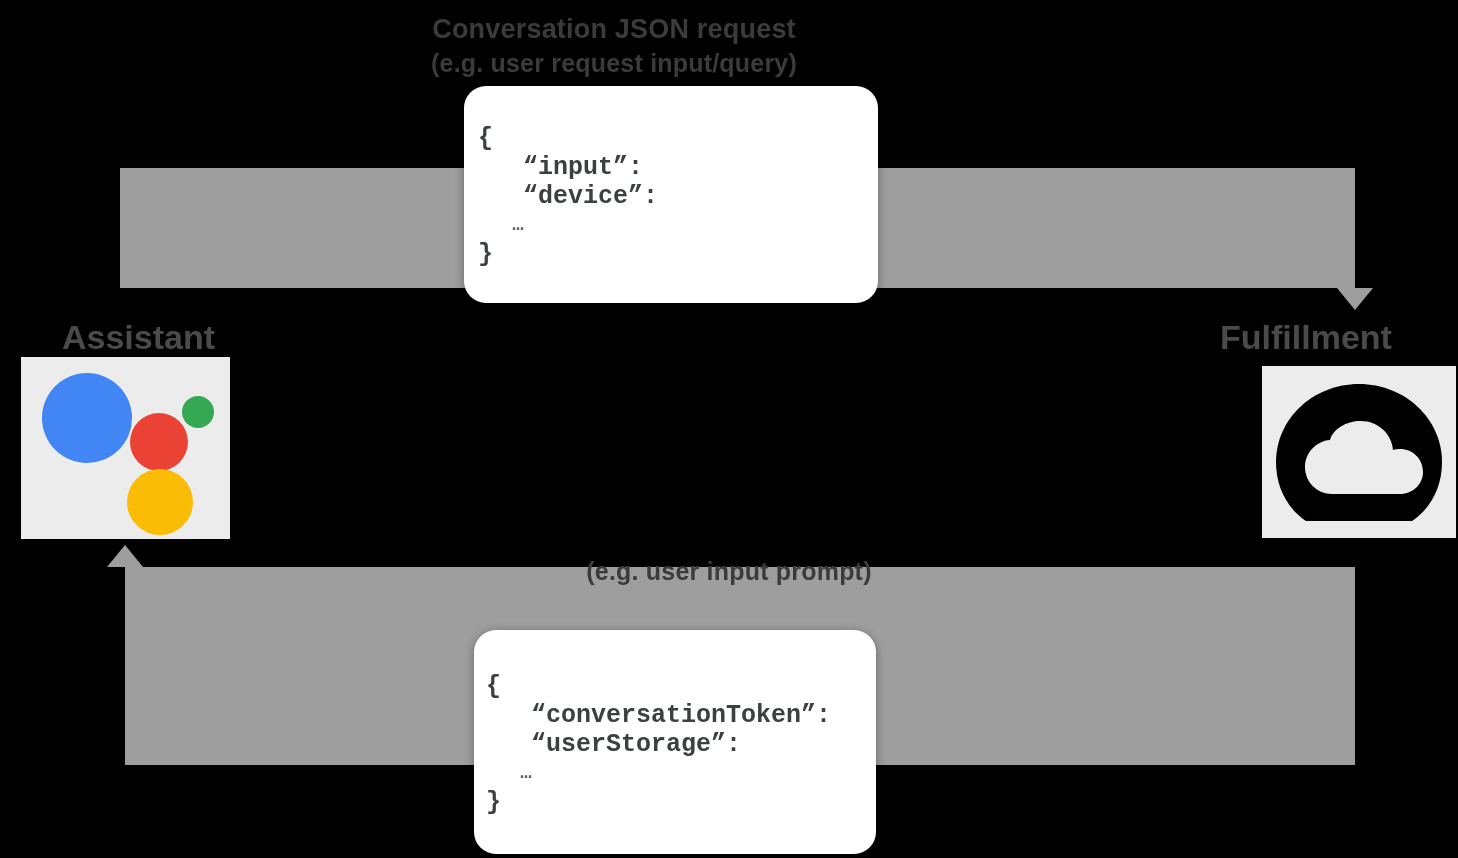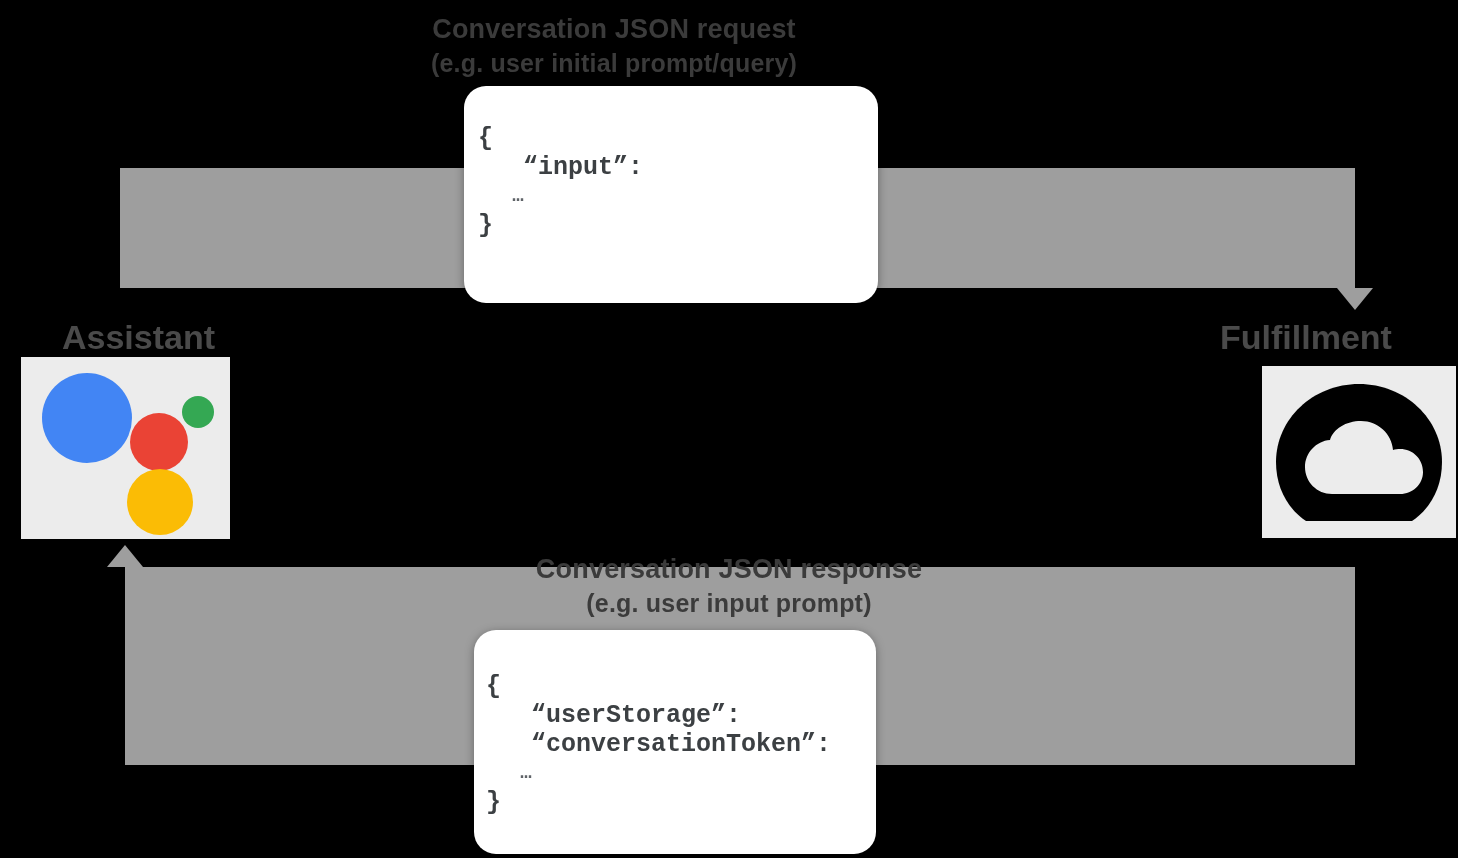"(e.g. user initial prompt/query)" span.subtitle { text: initial prompt/query -> request input/query }
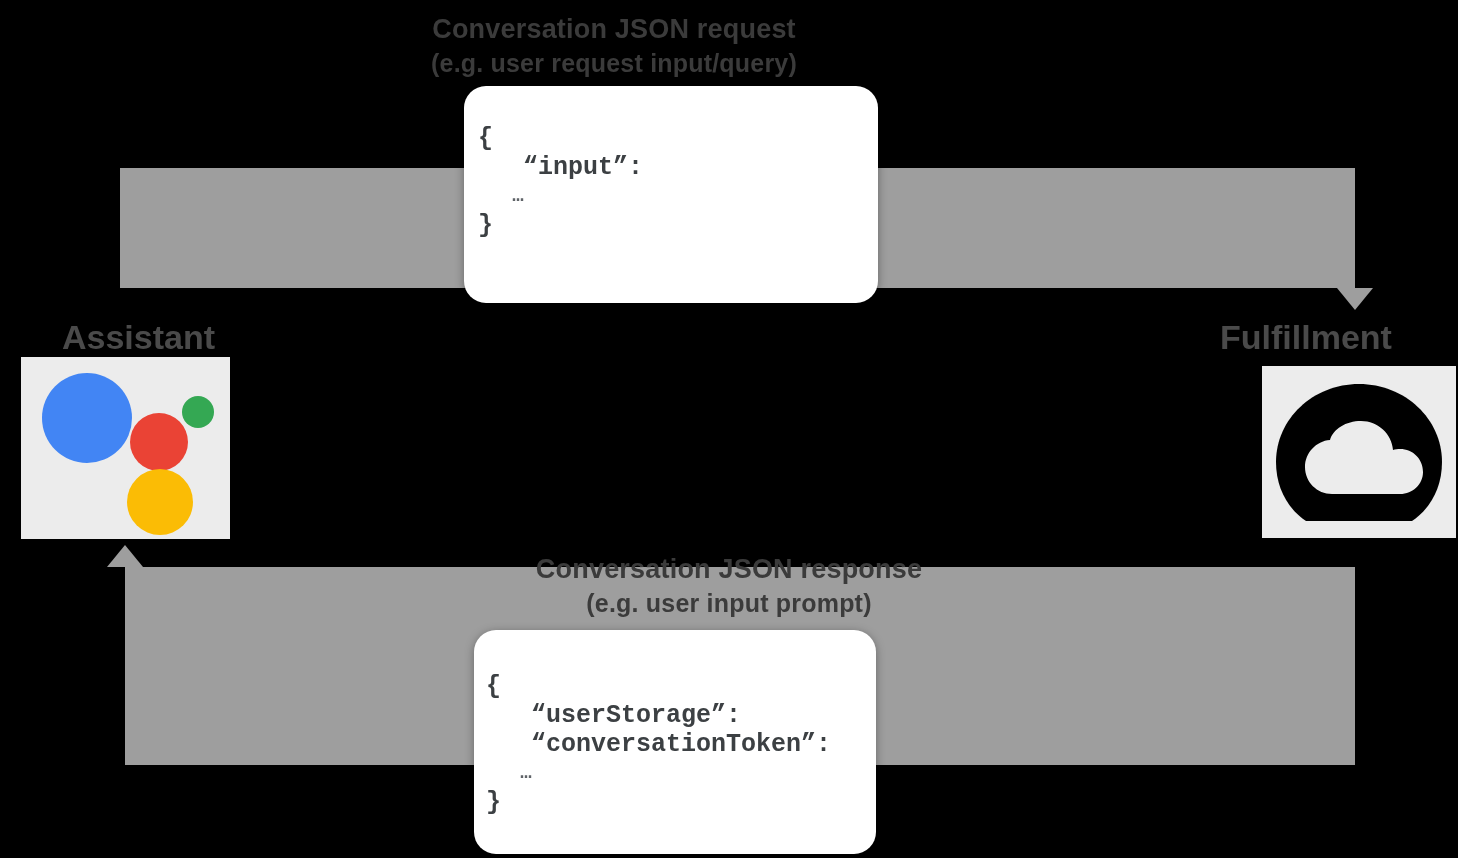"“device”:" span.line { html: none -> <span> “device”:</span> }
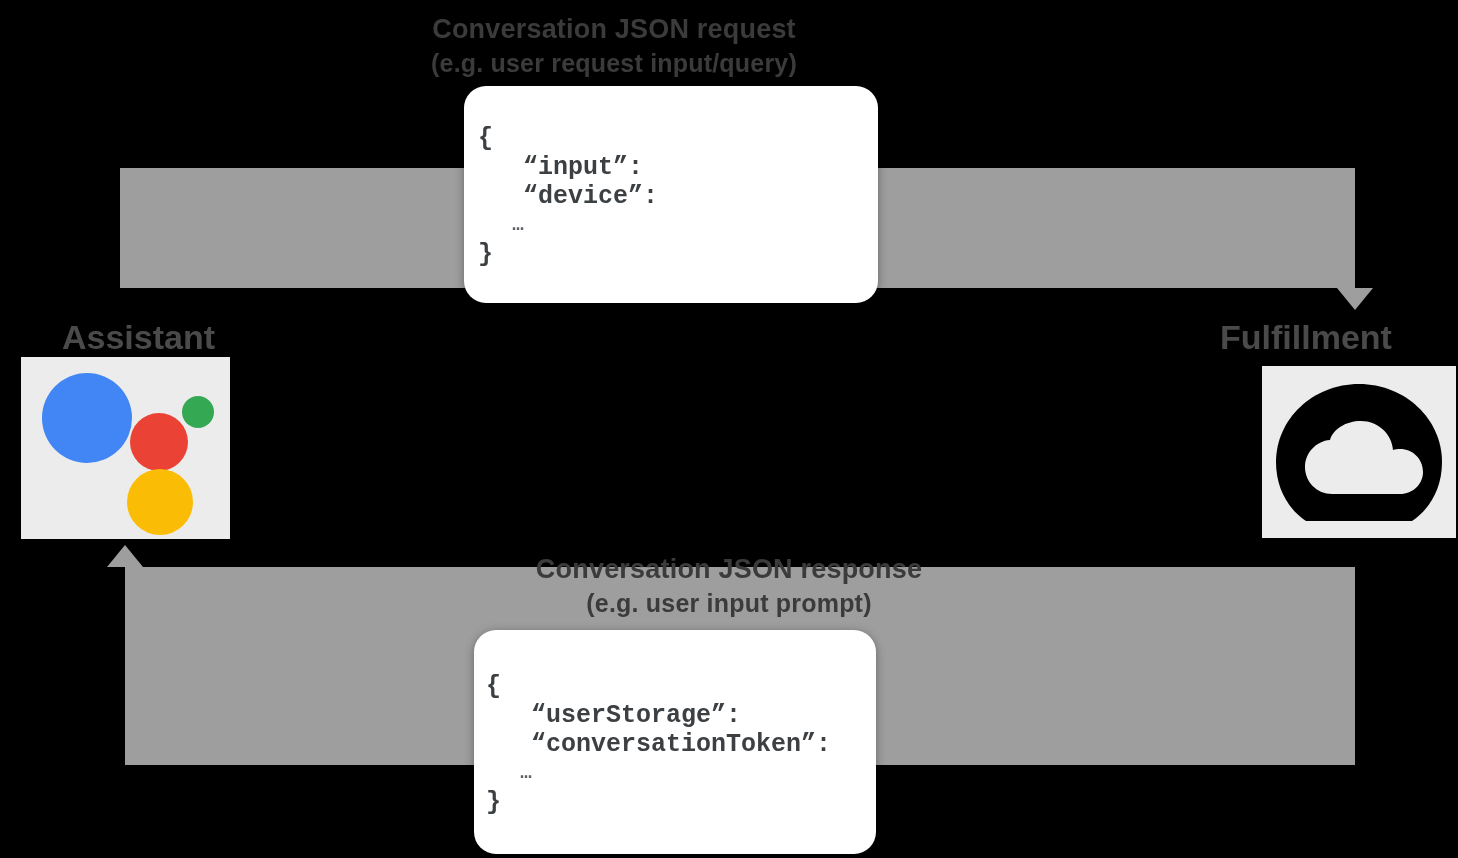"Conversation JSON response" span.title { html: <span>Conversation JSON response</span> -> none }
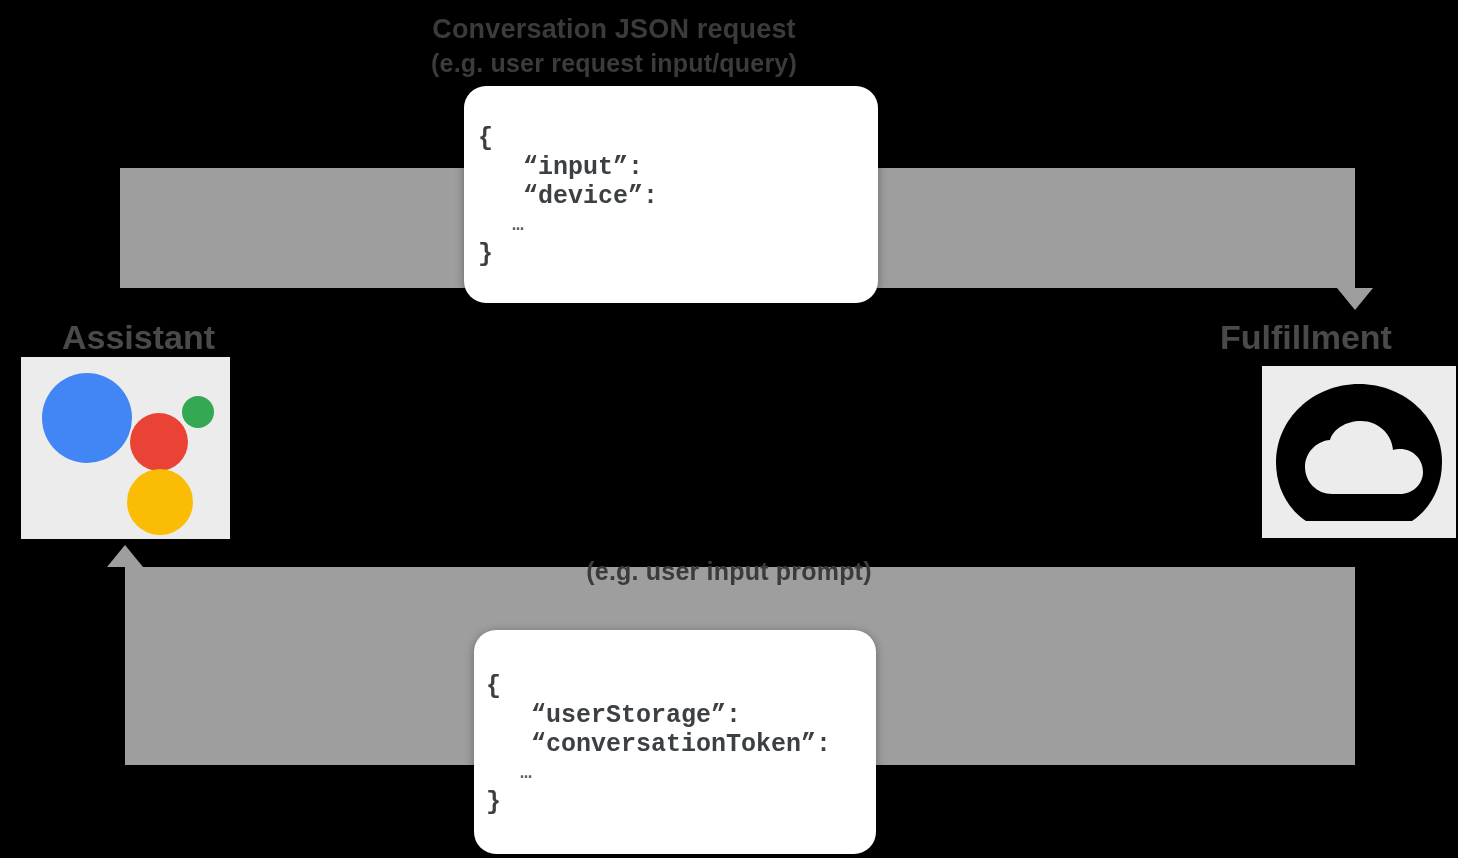"“userStorage”:" span.line { order: before "“conversationToken”:" -> after "“conversationToken”:" }
